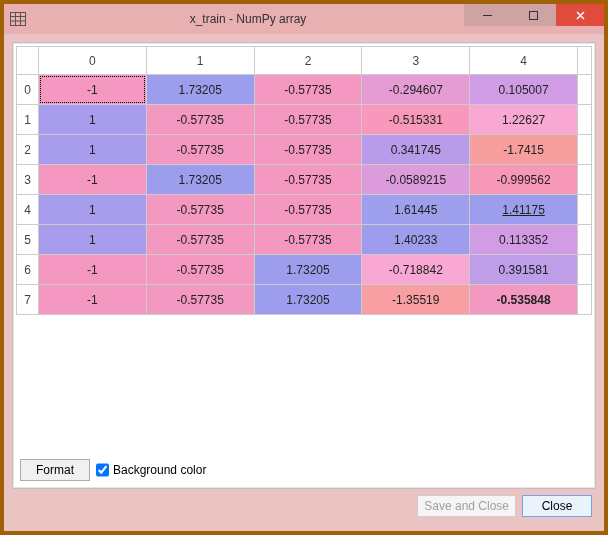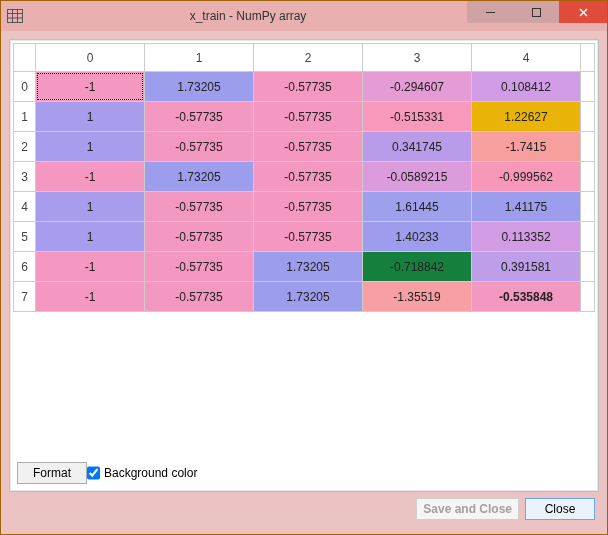"x_train - NumPy array" .window { border: 1px solid #a16207 -> 4px solid #a16207 }
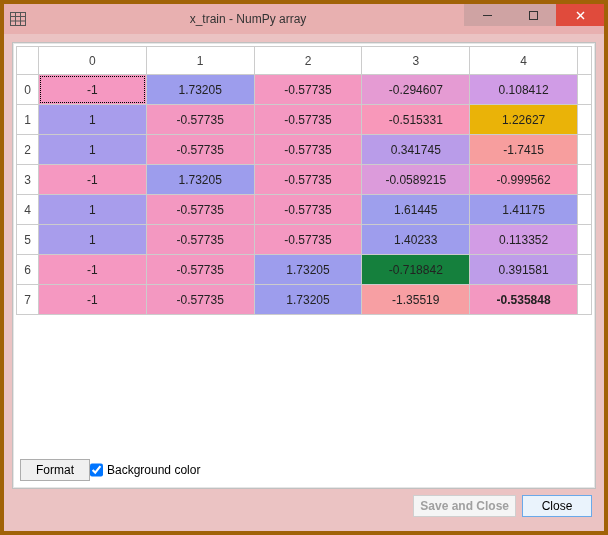"0.108412" td.cell { text: 0.108412 -> 0.105007 }
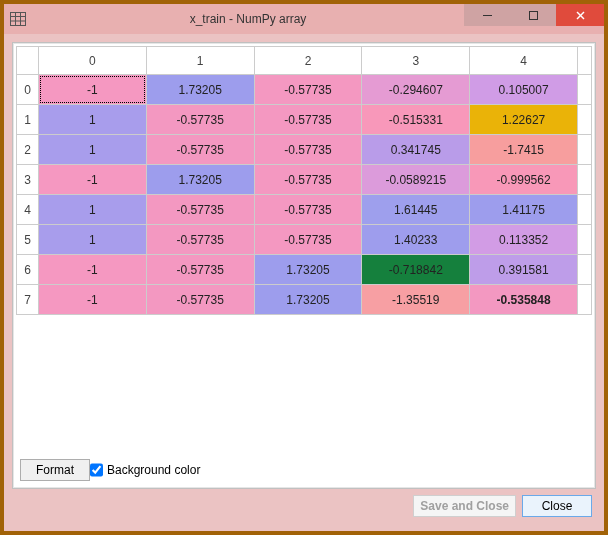"1.22627" td.cell { background: #eab308 -> #f9a8d4 }
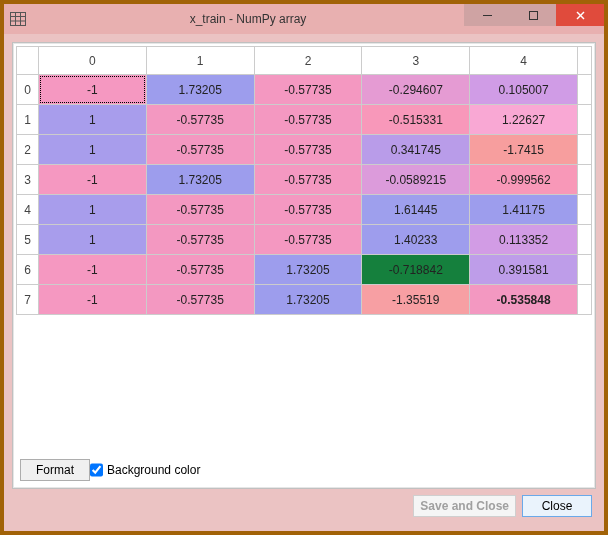"1.41175" td.cell { text-decoration: none -> underline }
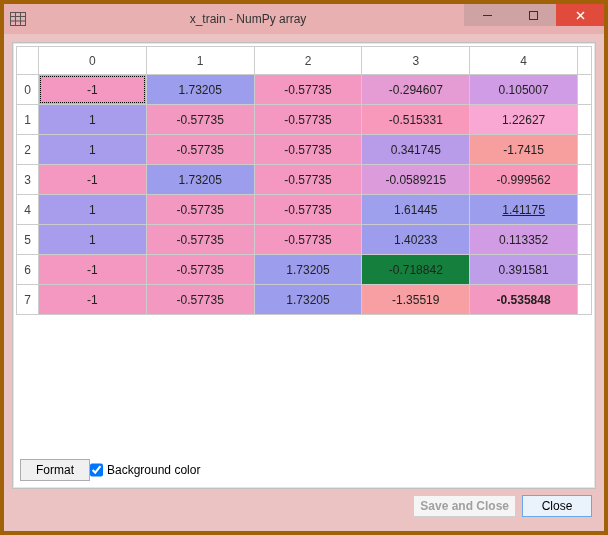"-0.718842" td.cell { background: #15803d -> #f9a8d4 }
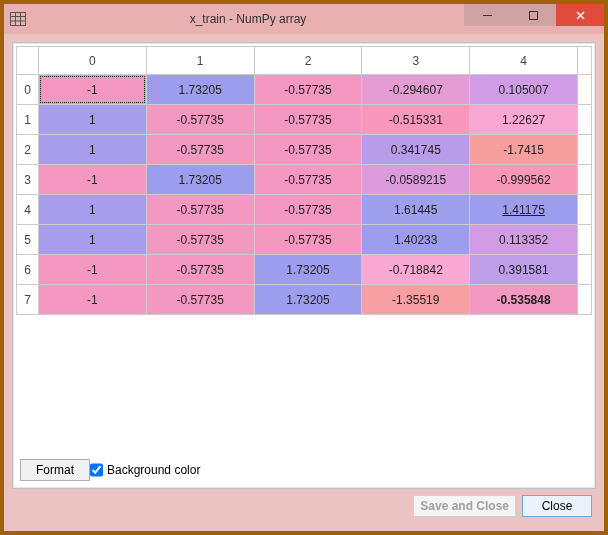"Format" .toolbar { gap: 0 -> 6px }
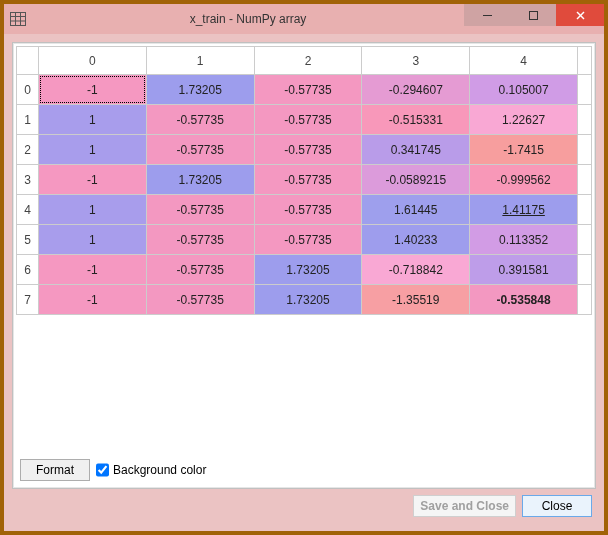"Save and Close" button.ui:disabled { font-weight: bold -> none }
